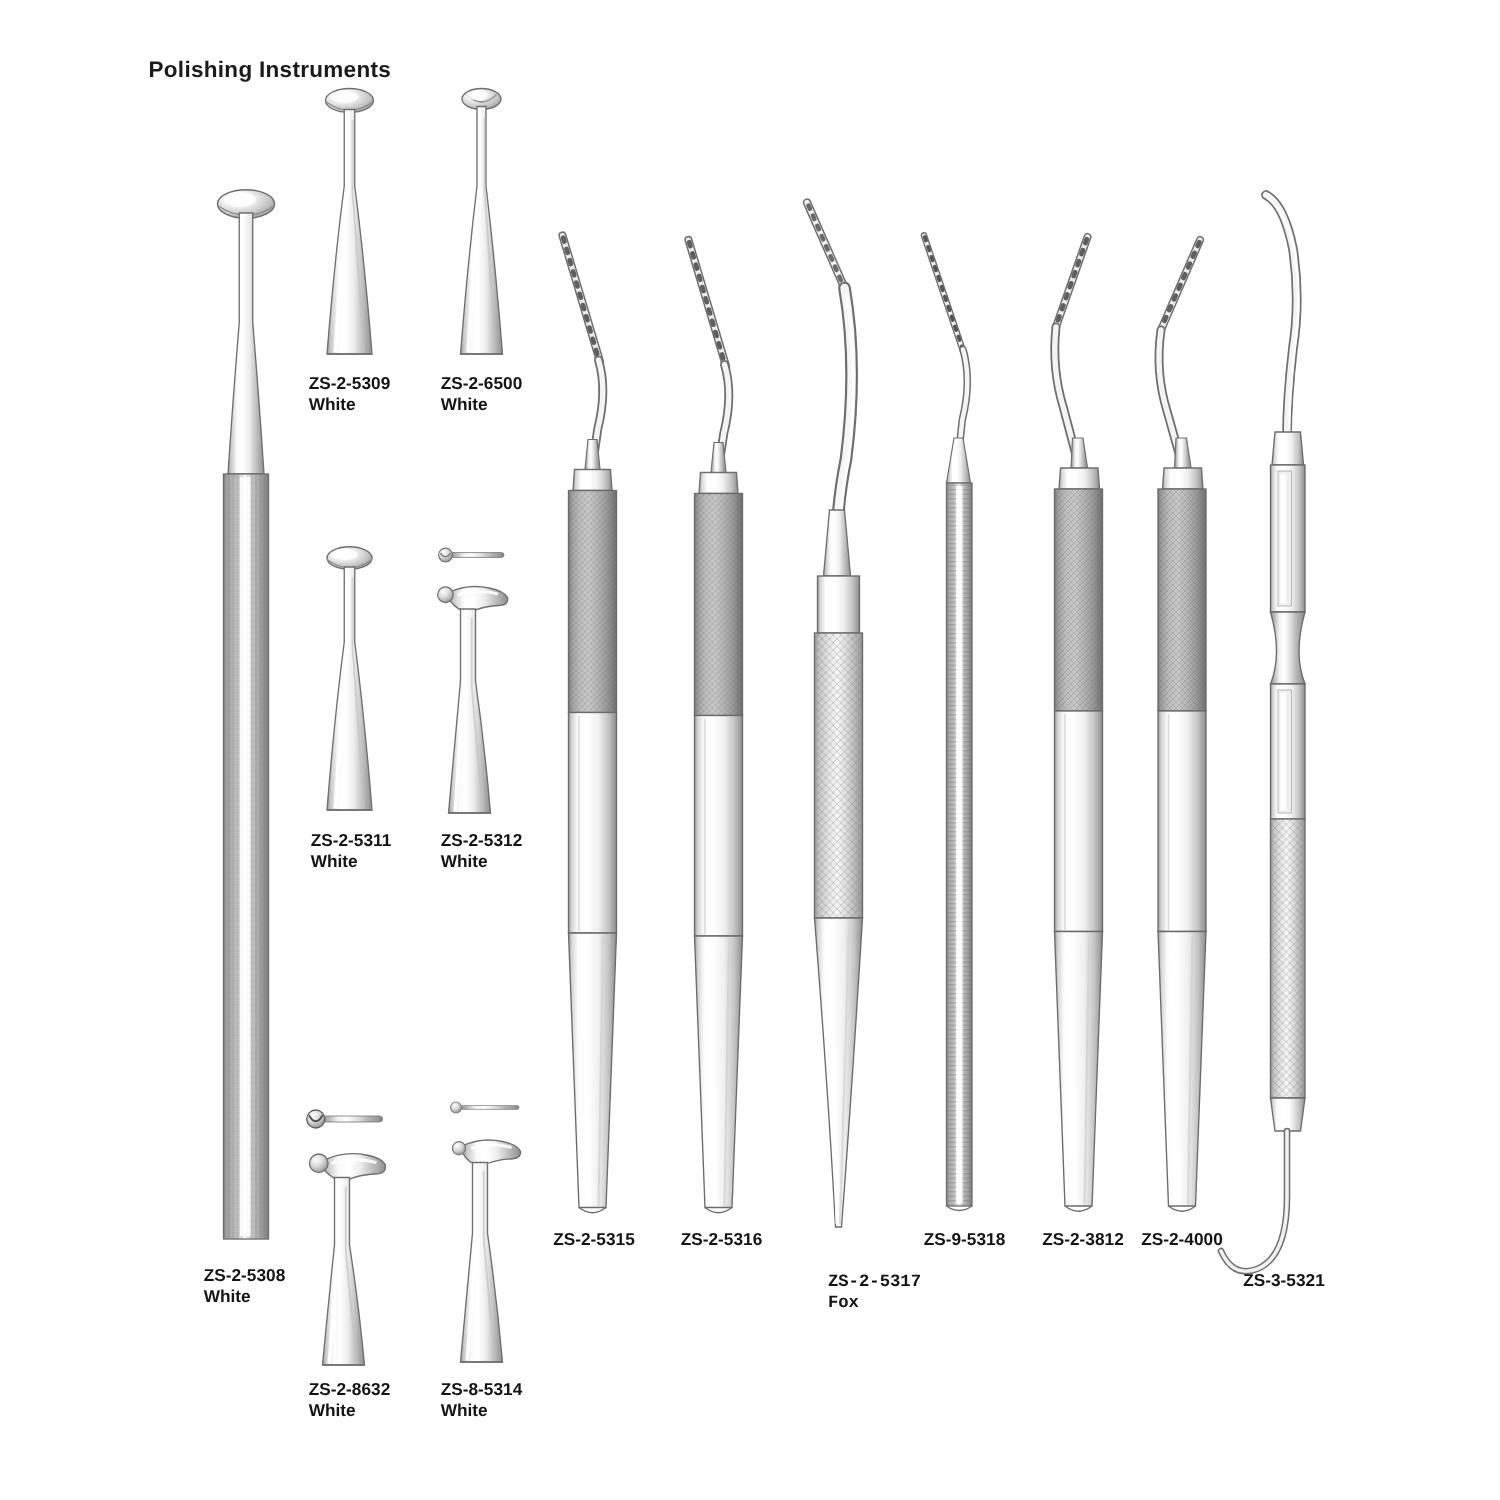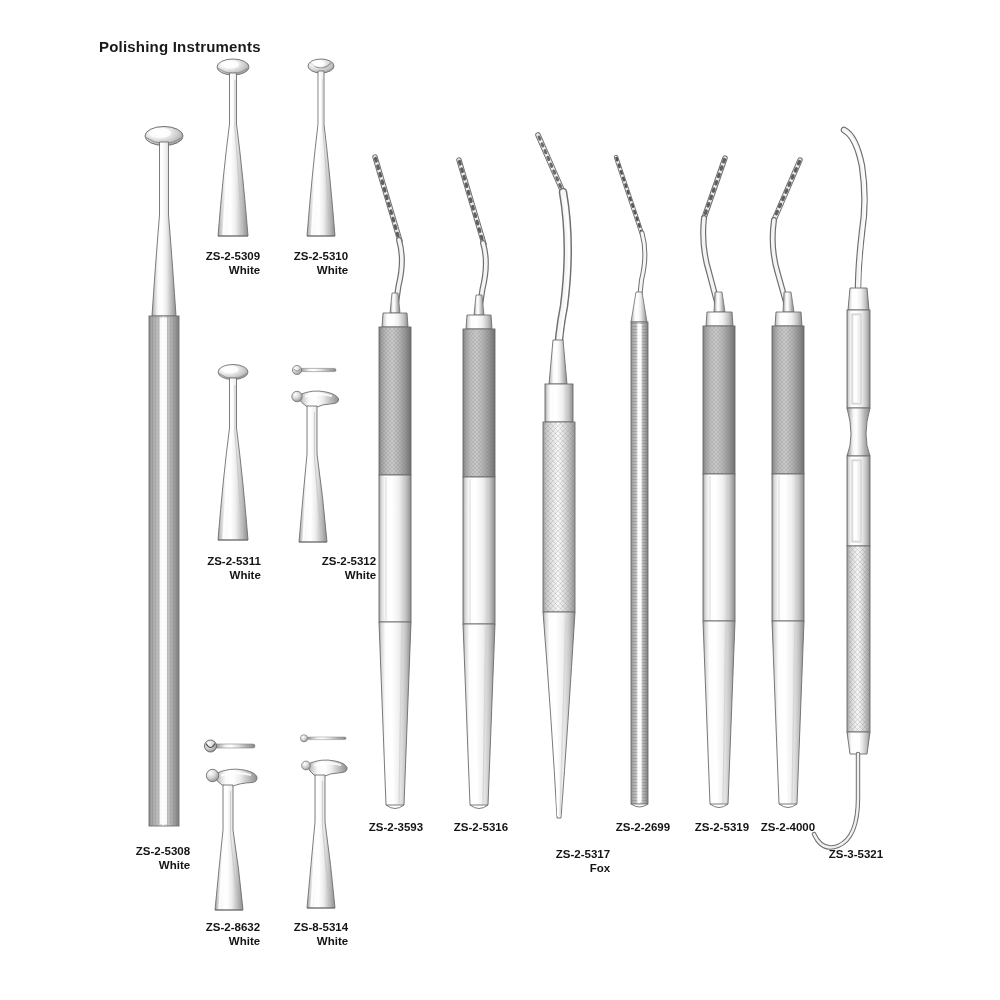"ZS-2-5309" .caption { text-align: right -> left }
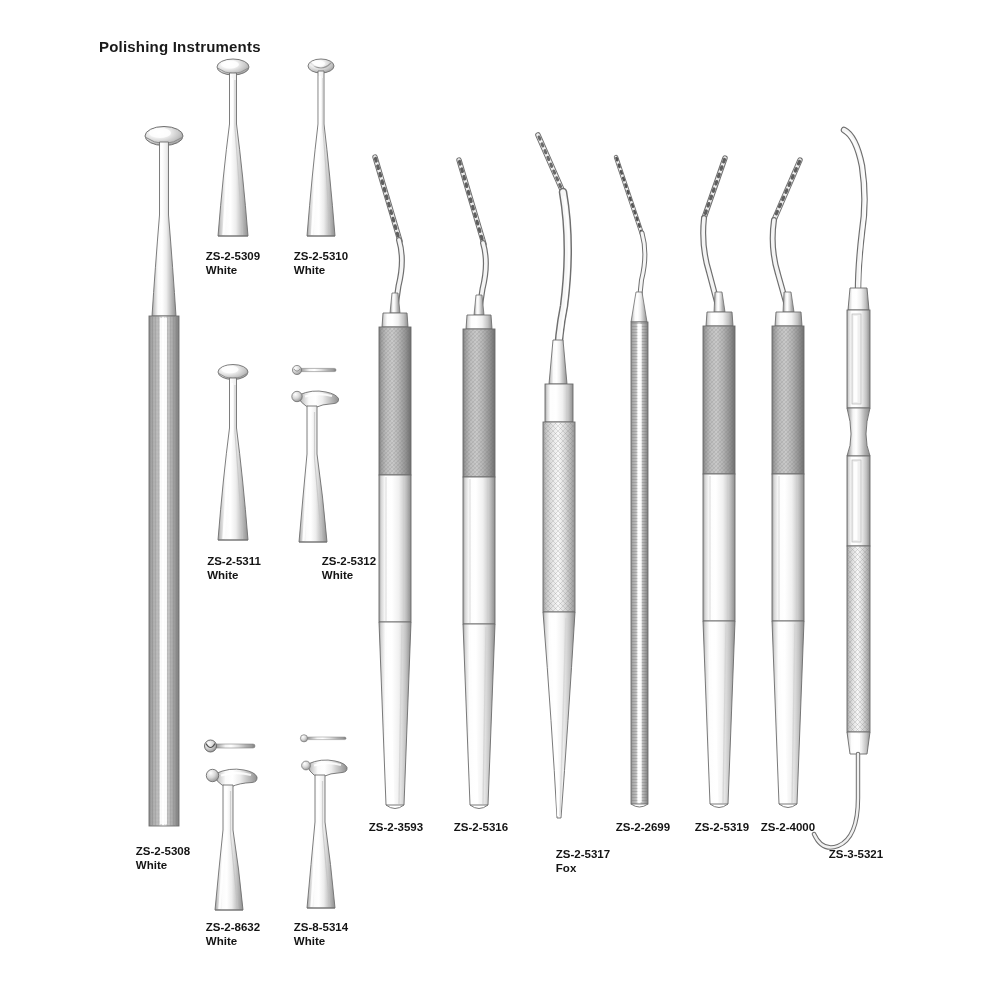"ZS-2-5310" span.code { text: ZS-2-5310 -> ZS-2-6500 }
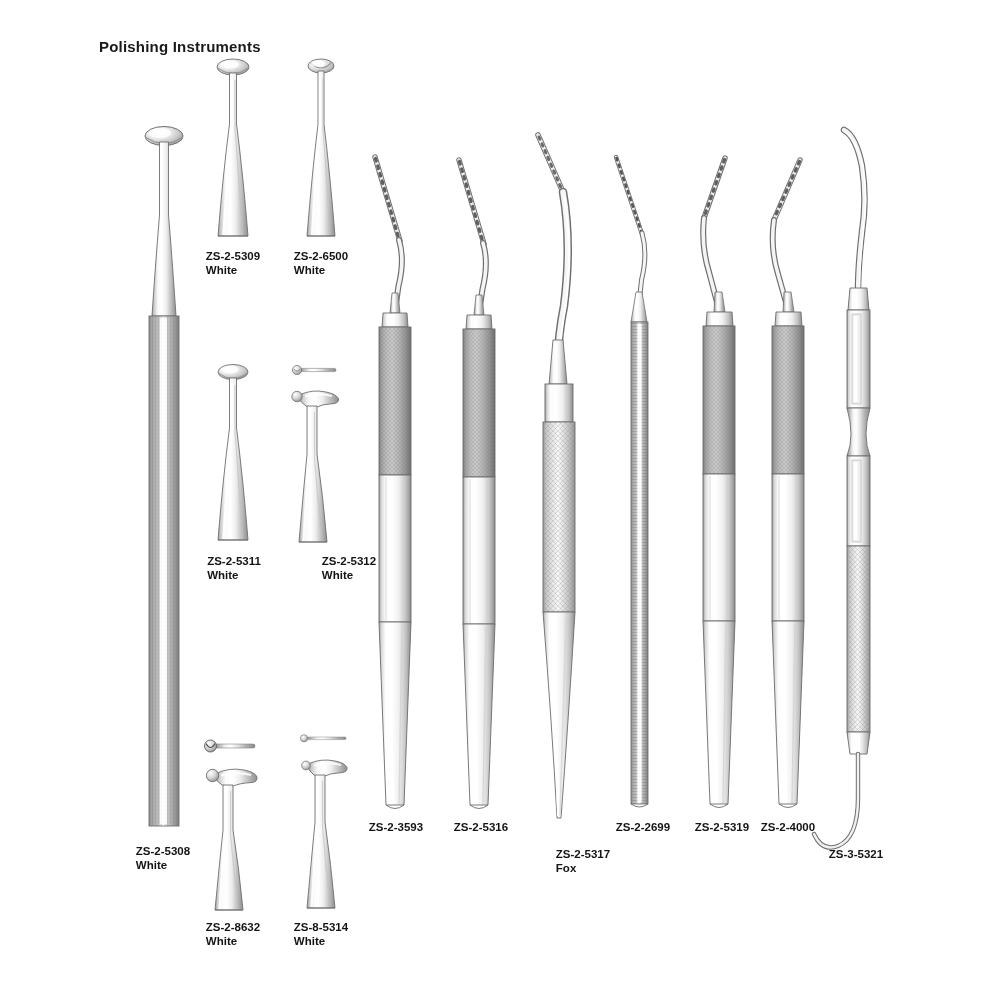"ZS-2-5312" div.caption { margin-left: 28px -> none }
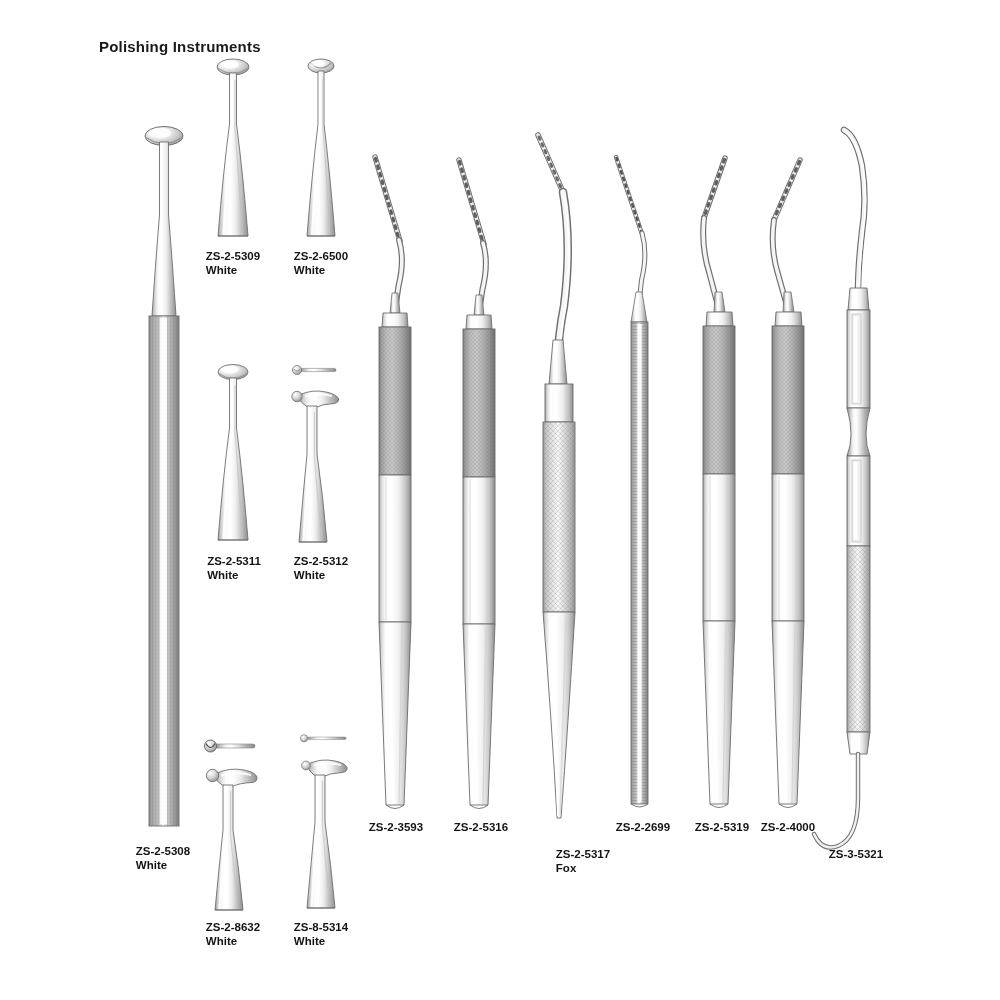"ZS-2-3593" span.code { text: ZS-2-3593 -> ZS-2-5315 }
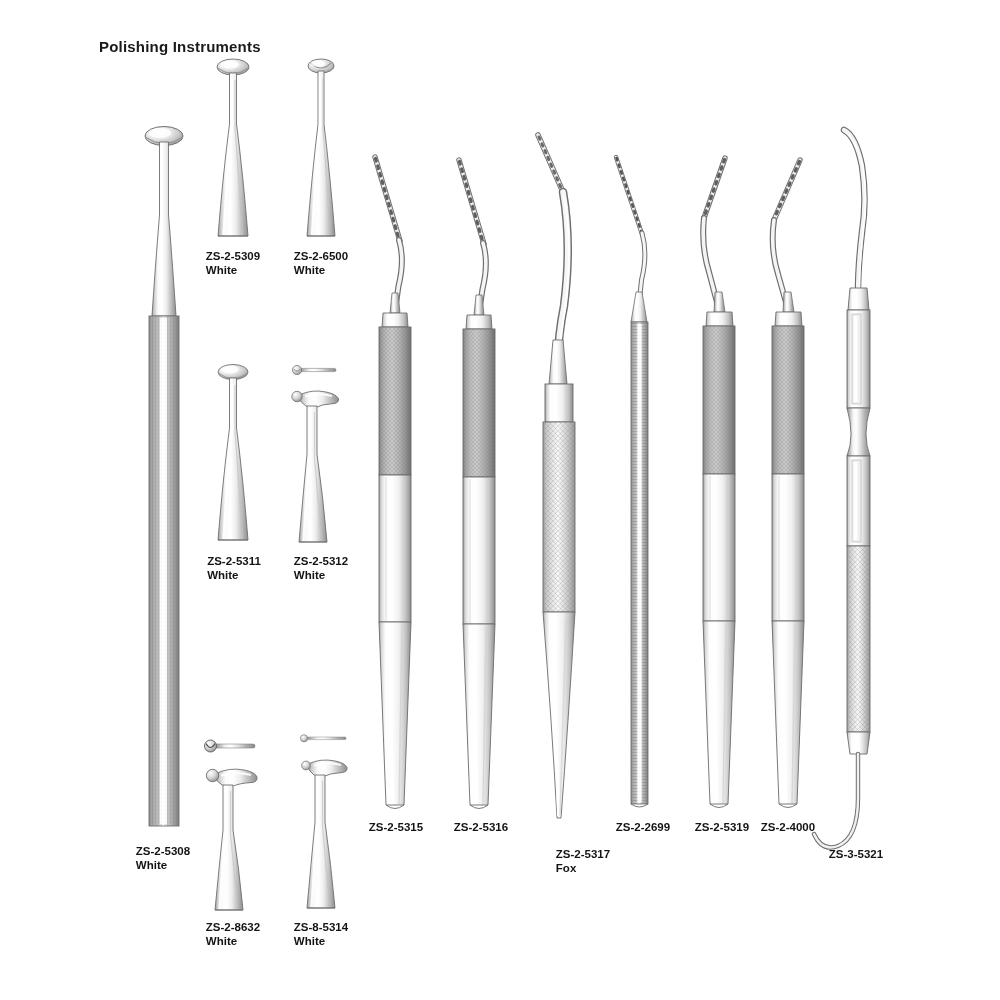"ZS-2-2699" span.code { text: ZS-2-2699 -> ZS-9-5318 }
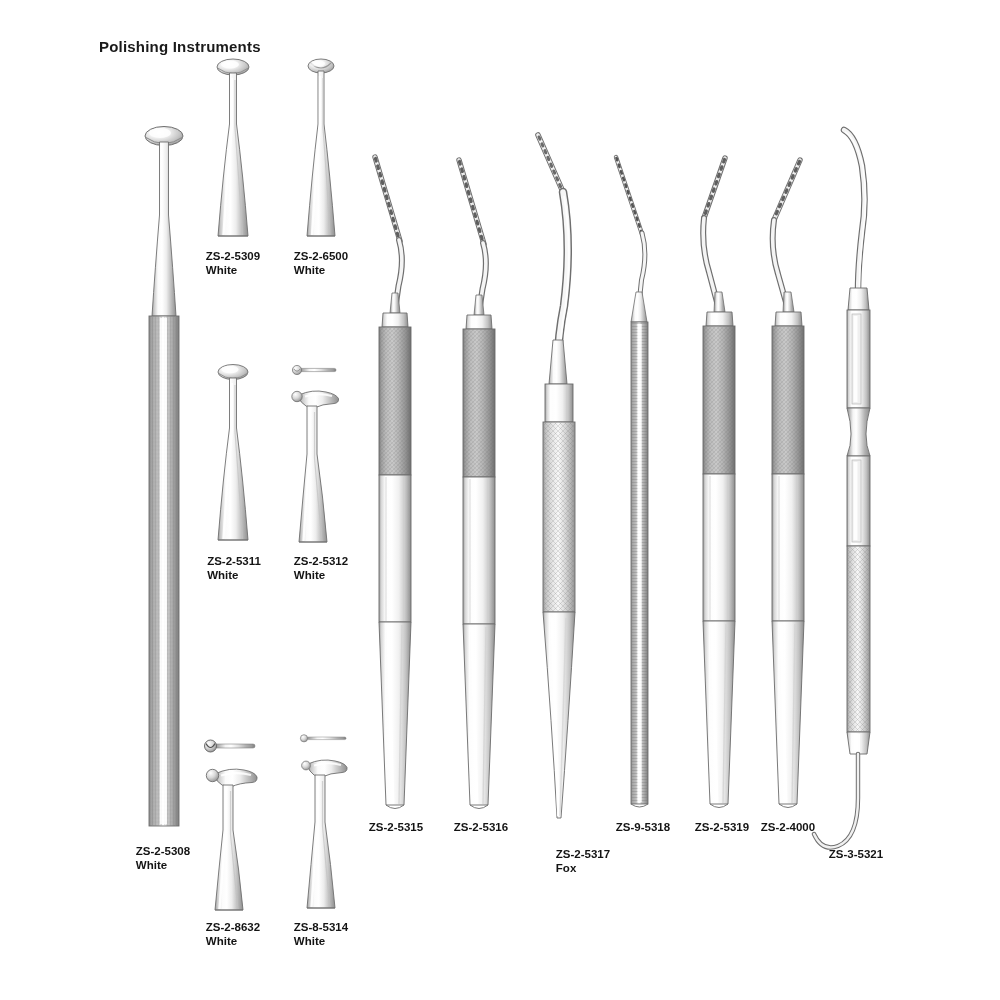"ZS-2-5319" span.code { text: ZS-2-5319 -> ZS-2-3812 }
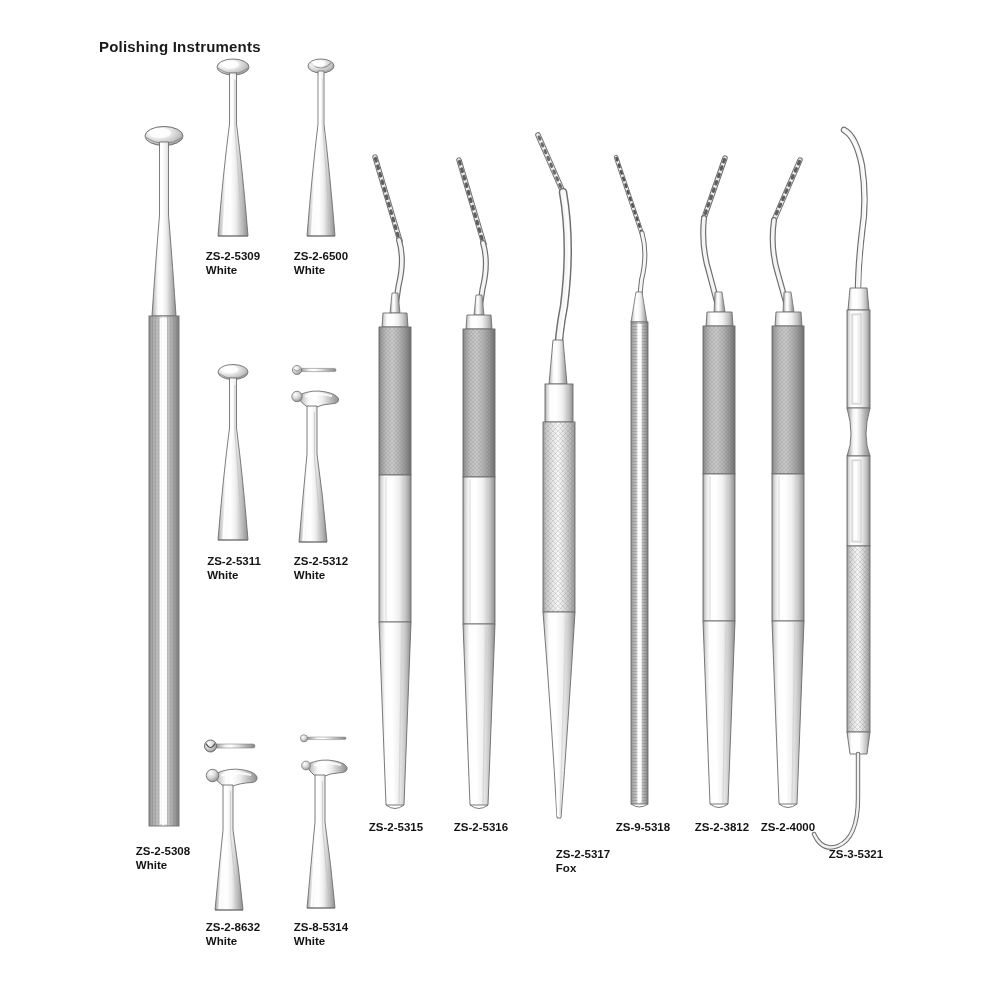"ZS-2-5317" div.caption { font-family: none -> Liberation Mono, monospace }
